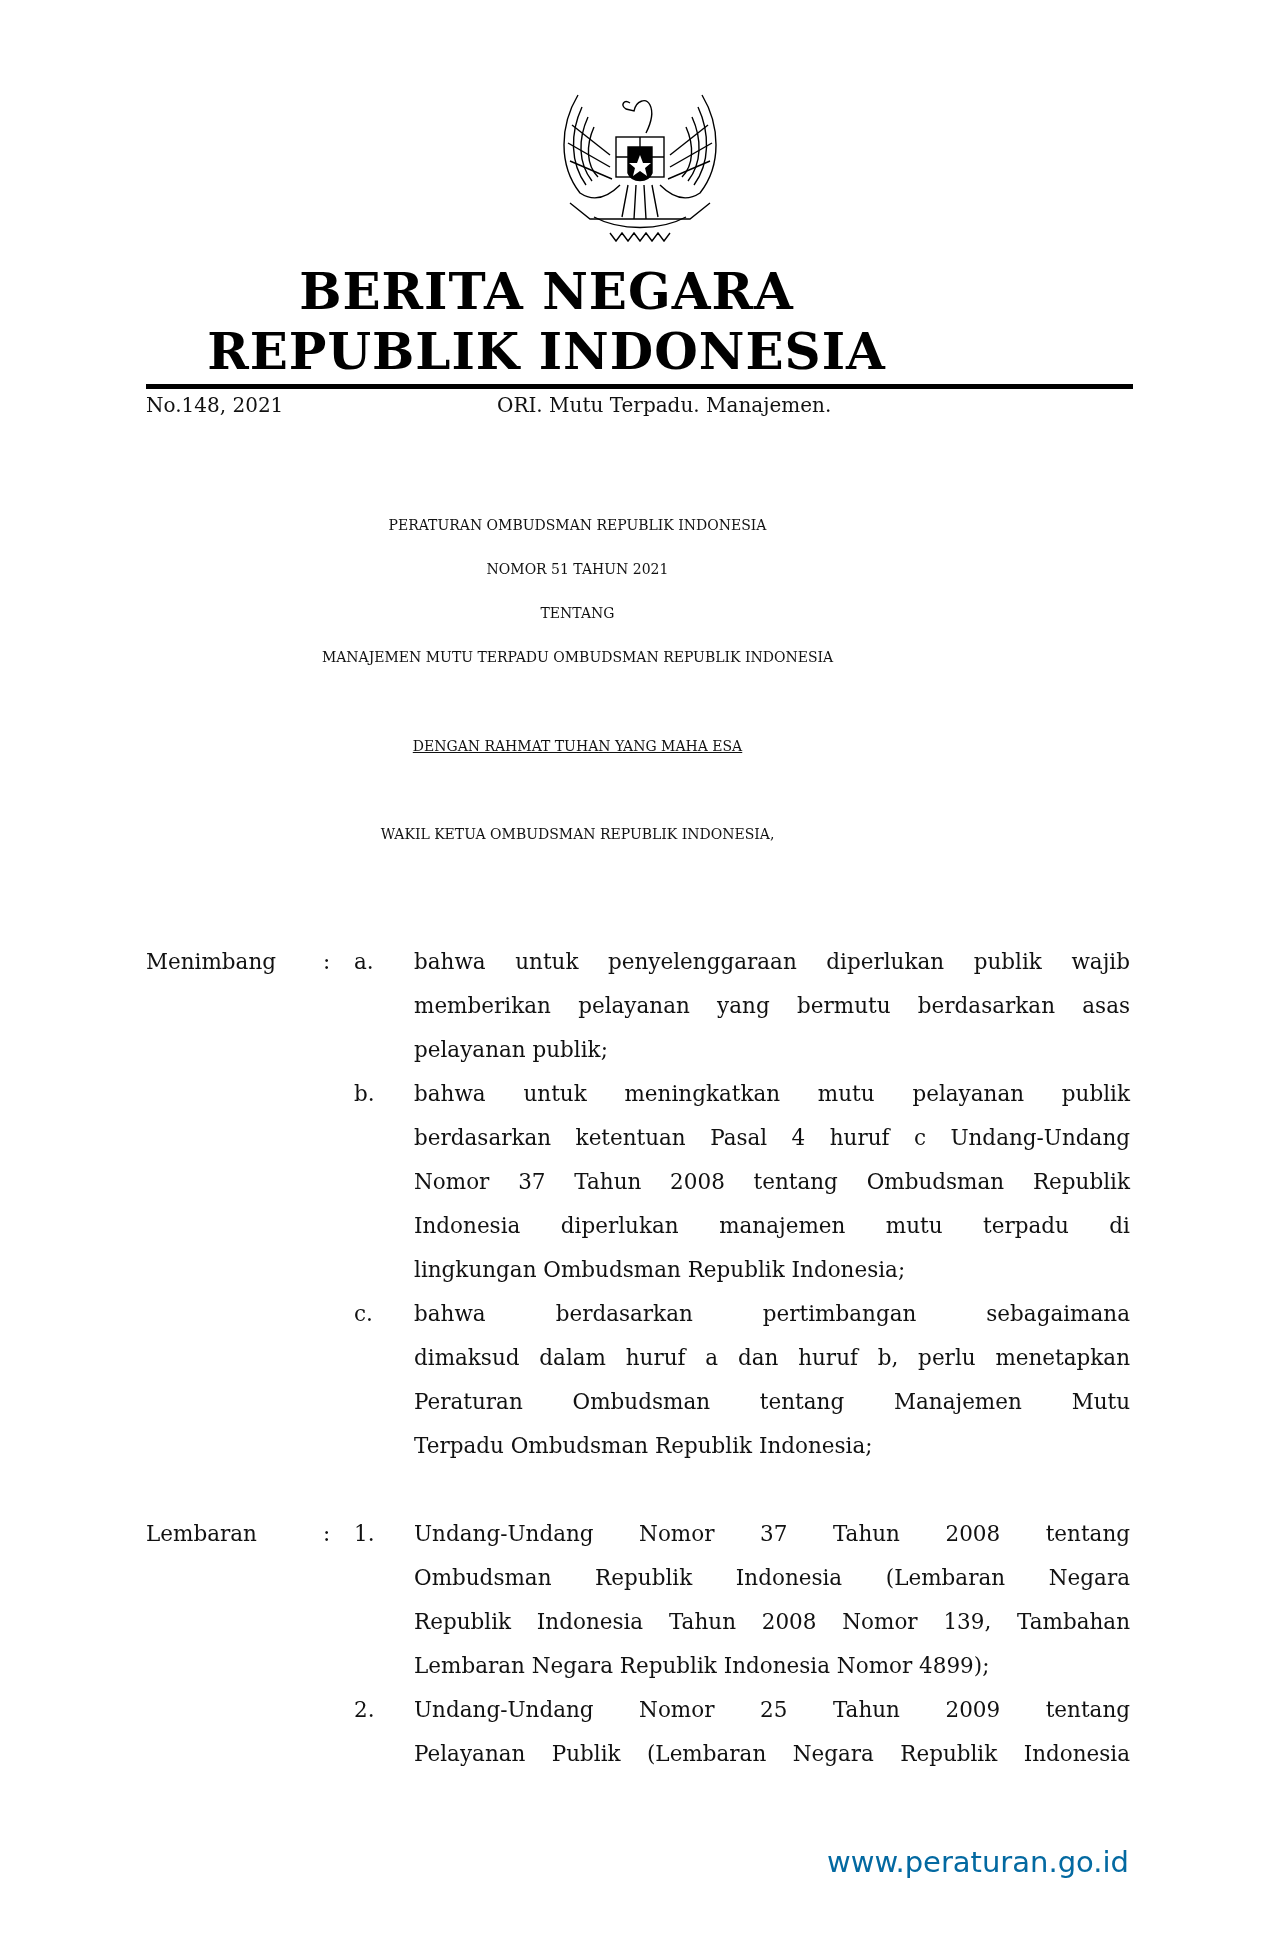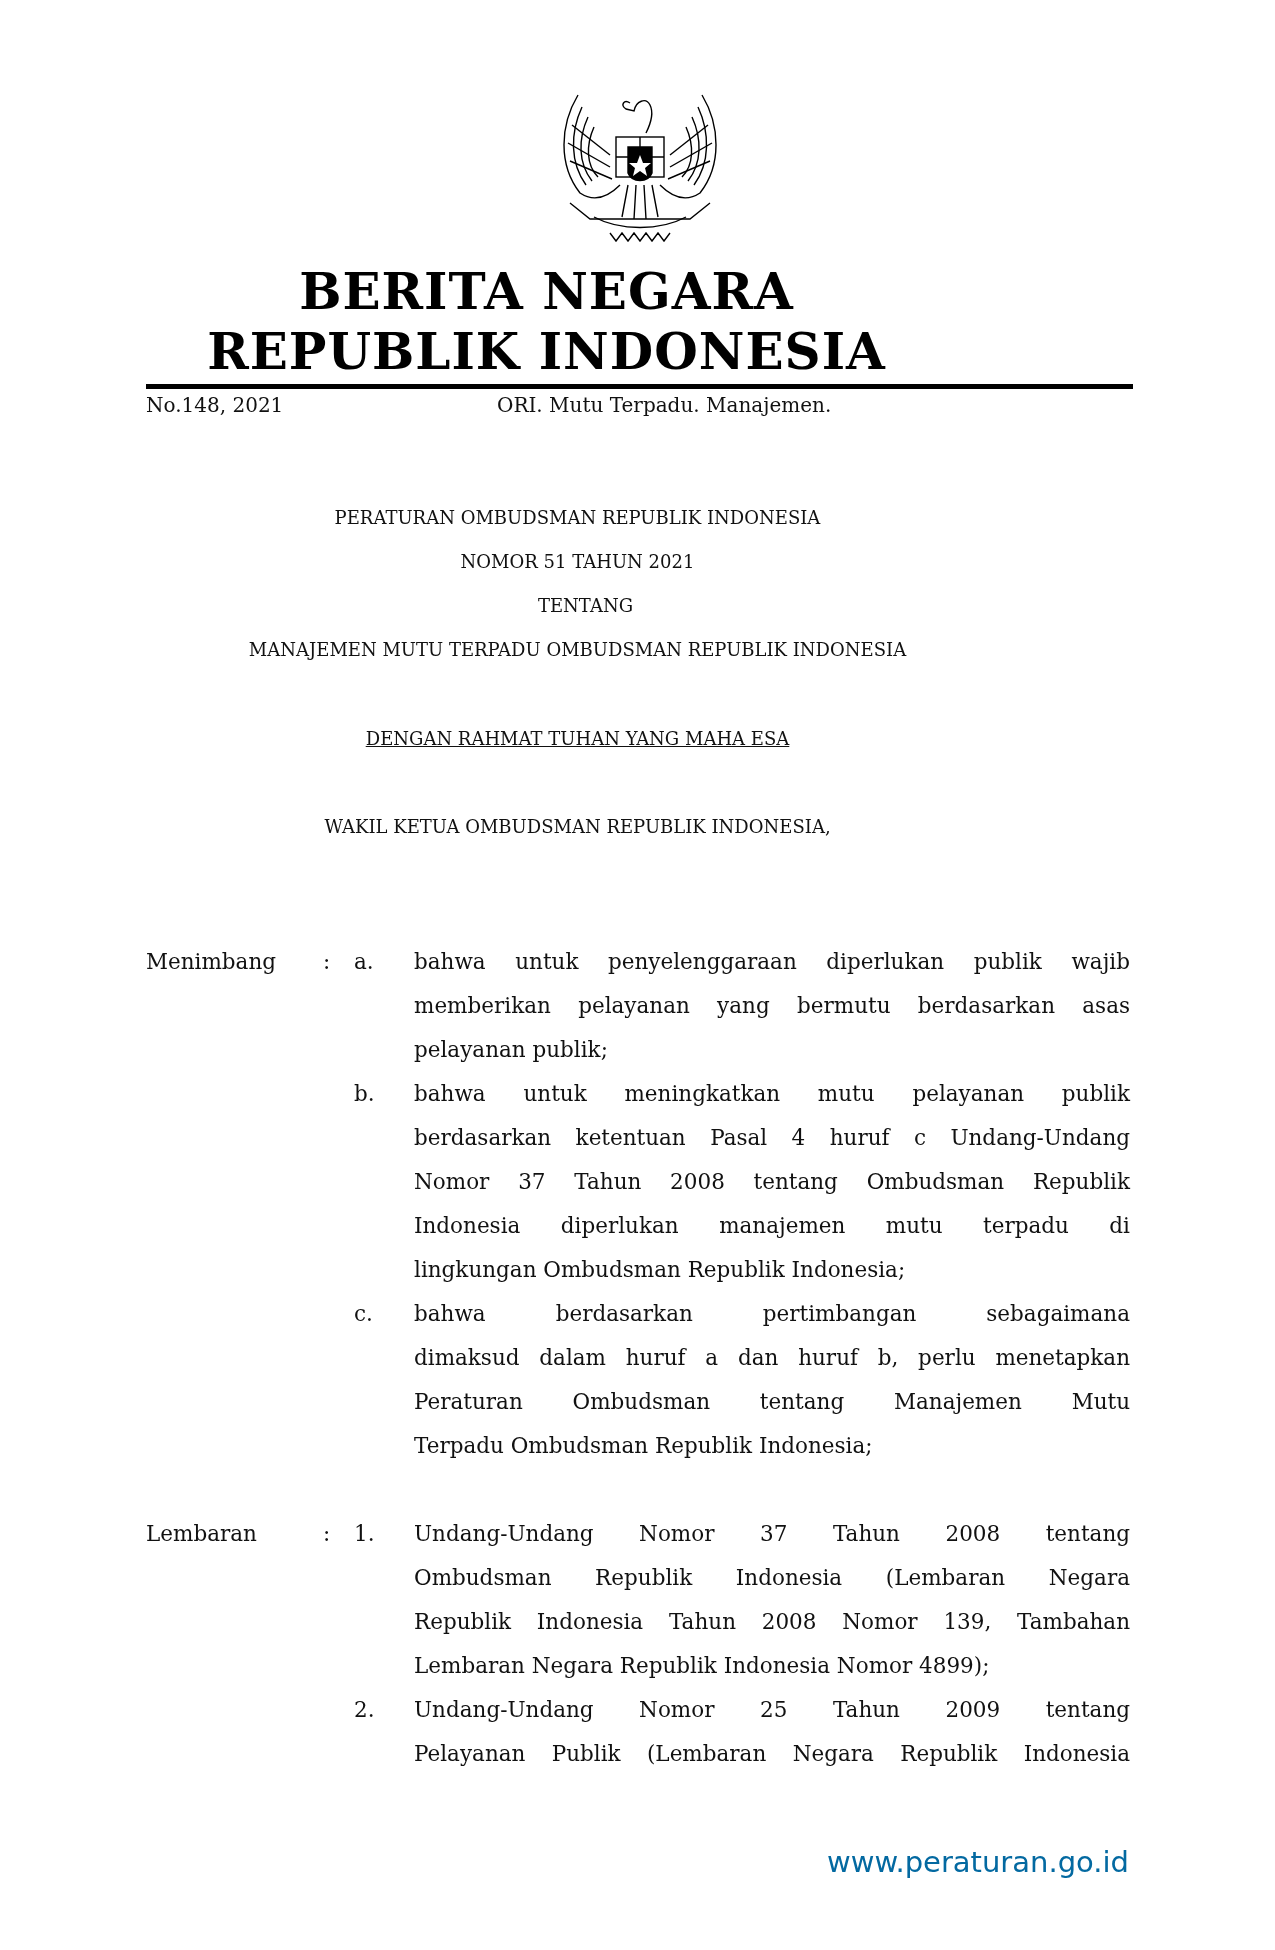"PERATURAN OMBUDSMAN REPUBLIK INDONESIA" .center-line { font-size: 18px -> 14px; margin-top: none -> 10px }
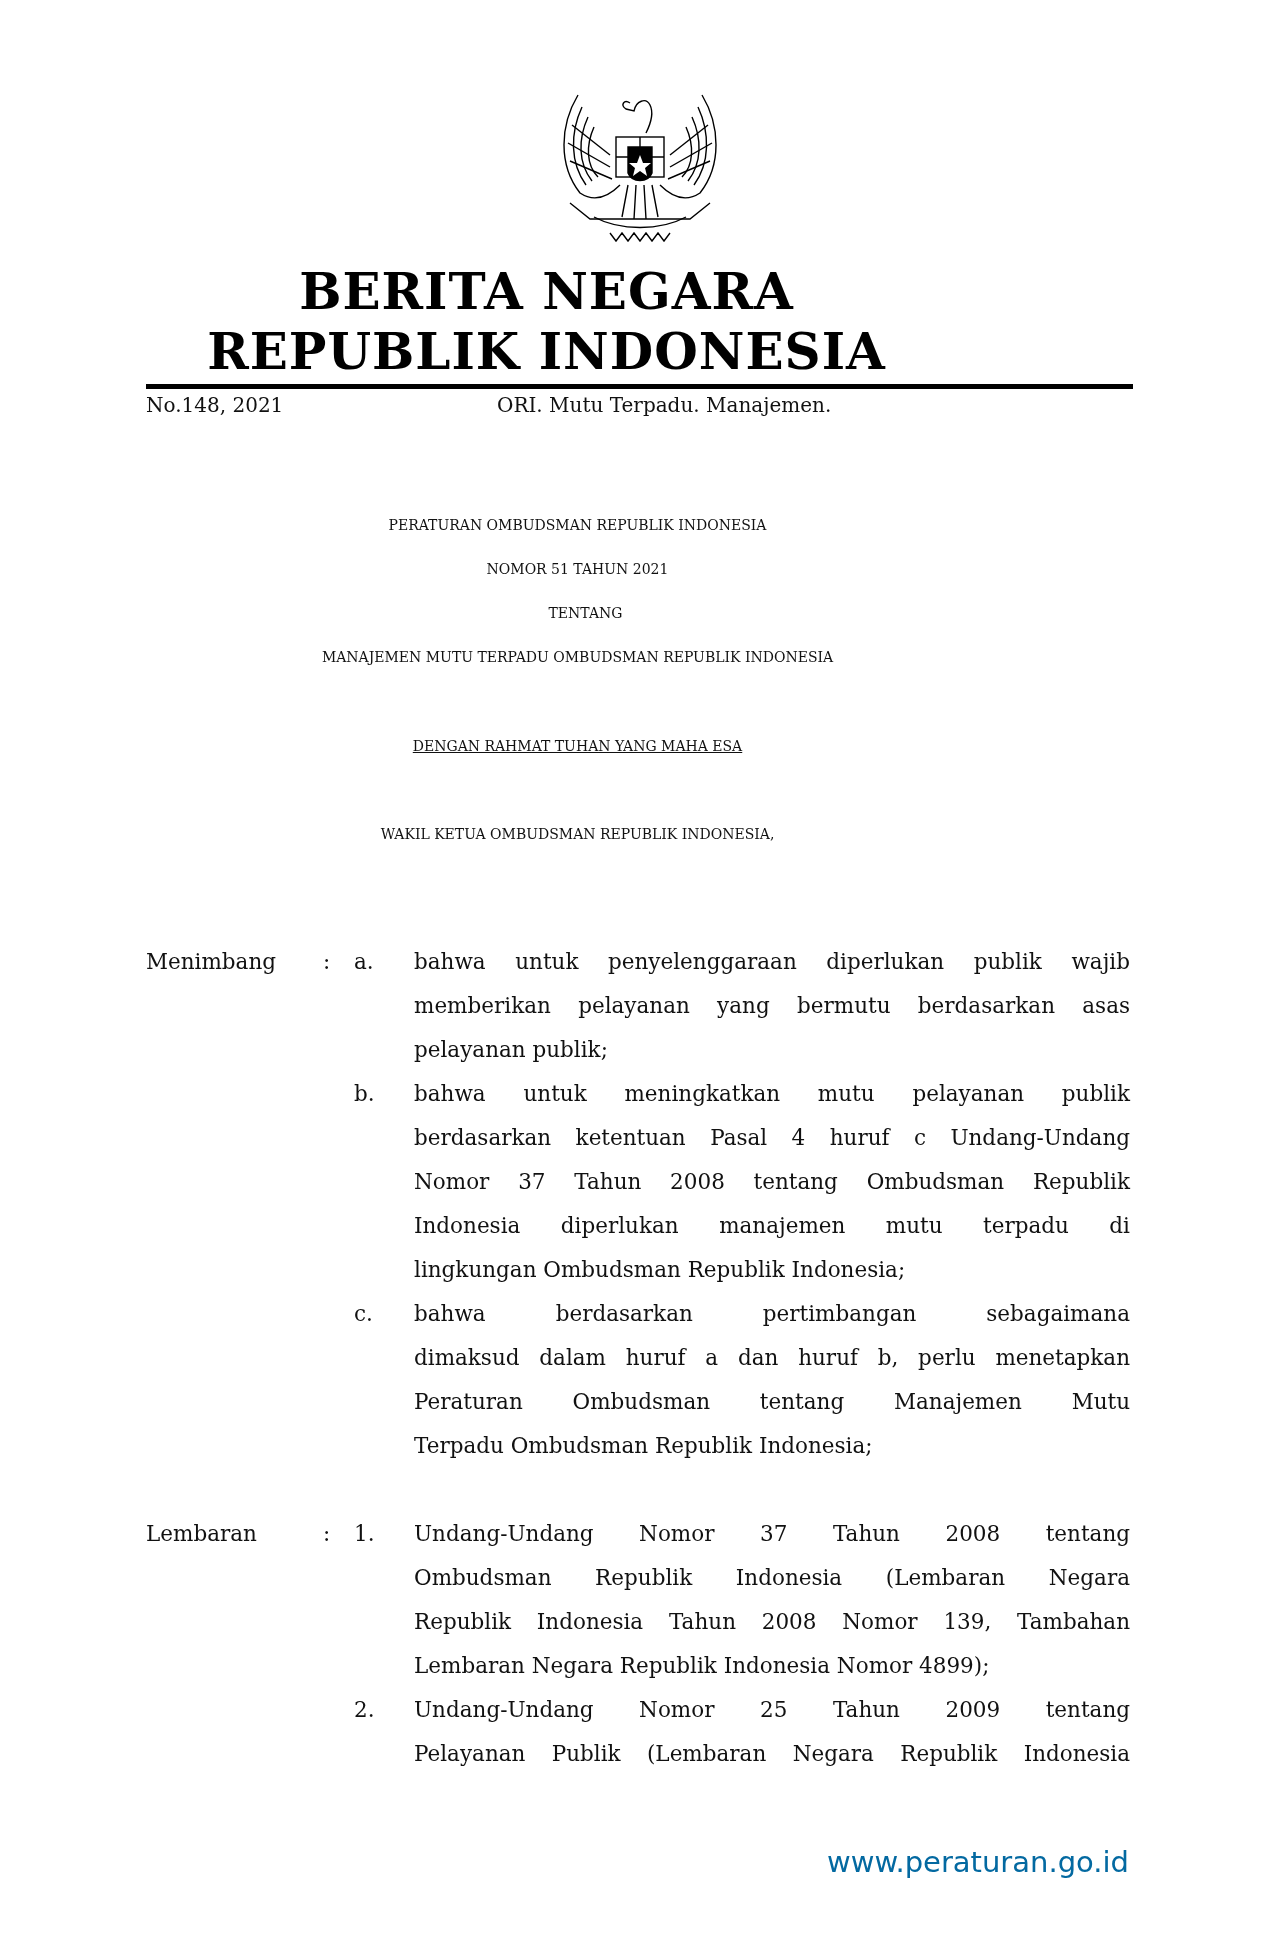"TENTANG" div.abs { padding-left: 8px -> none }
